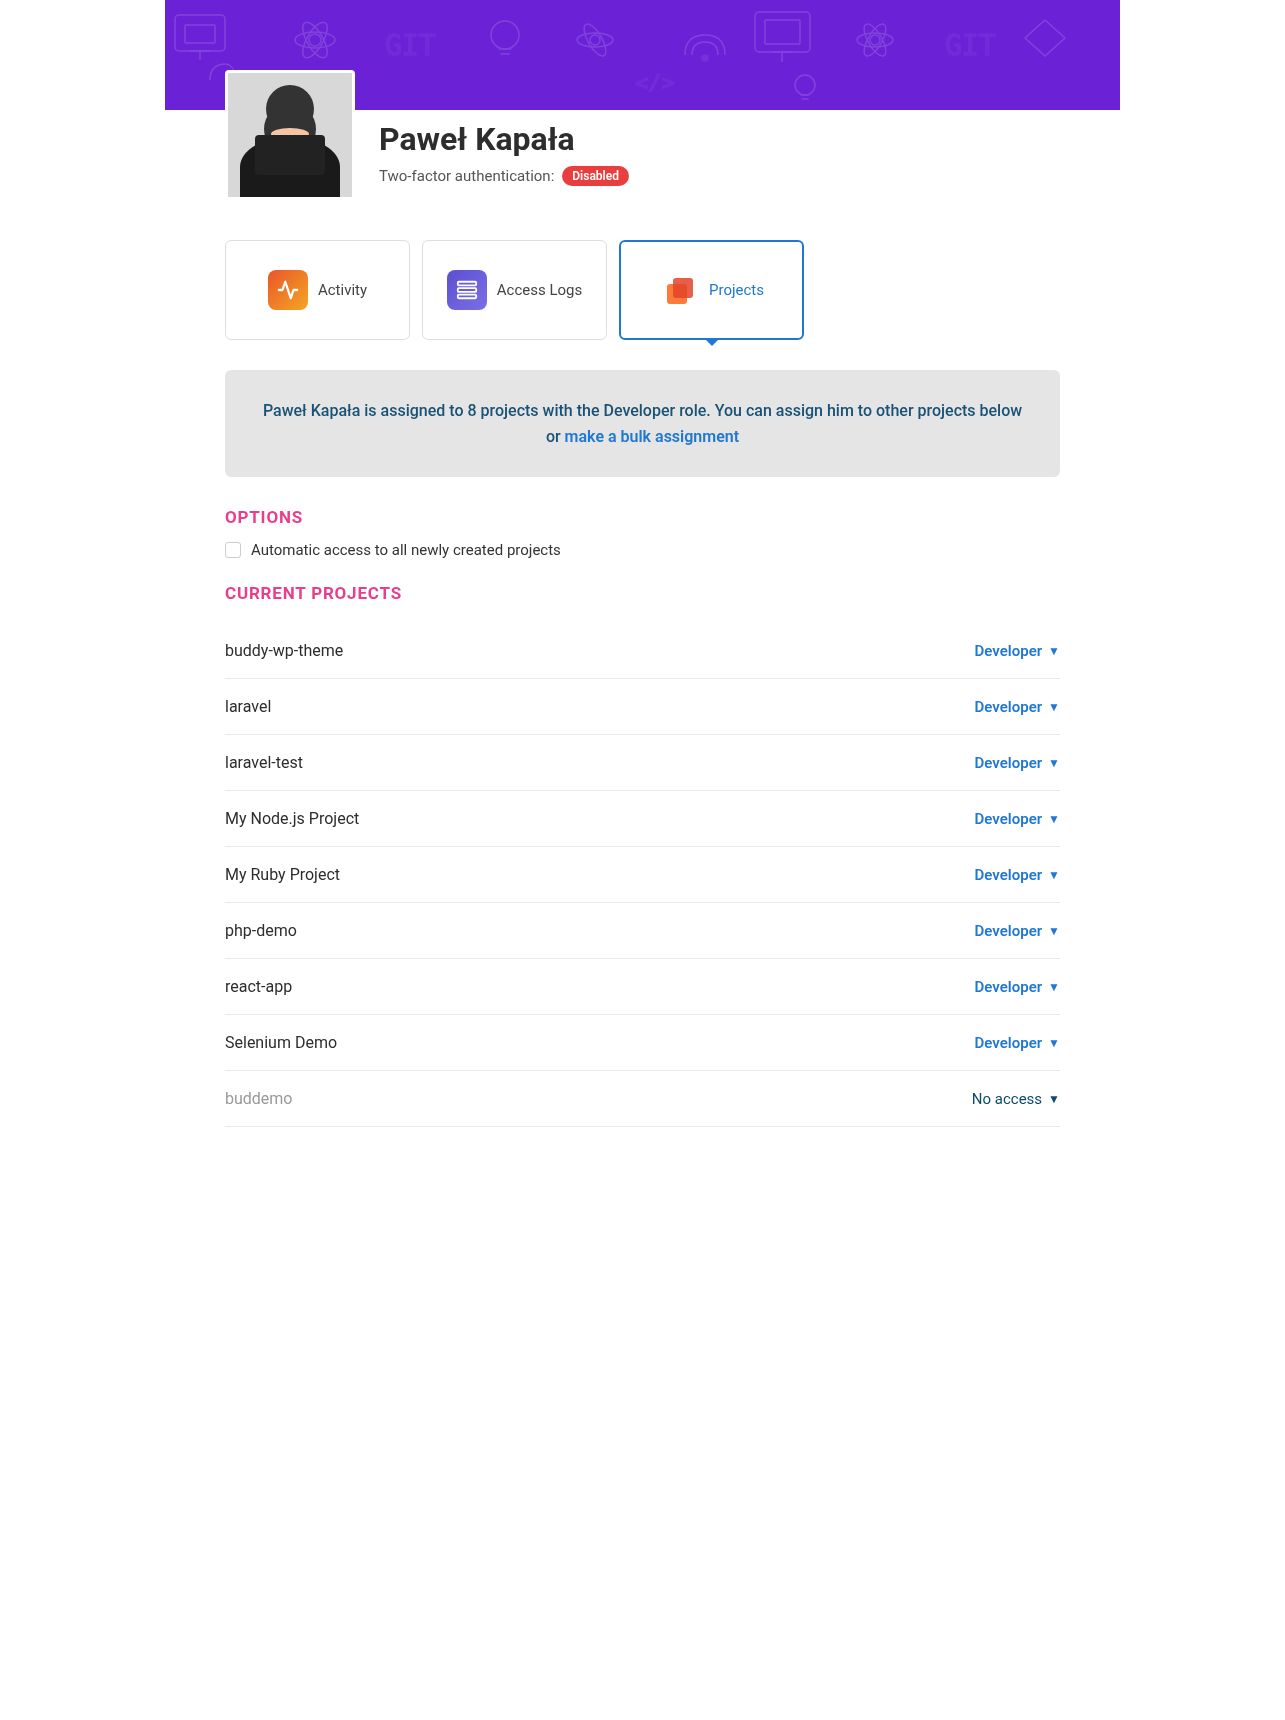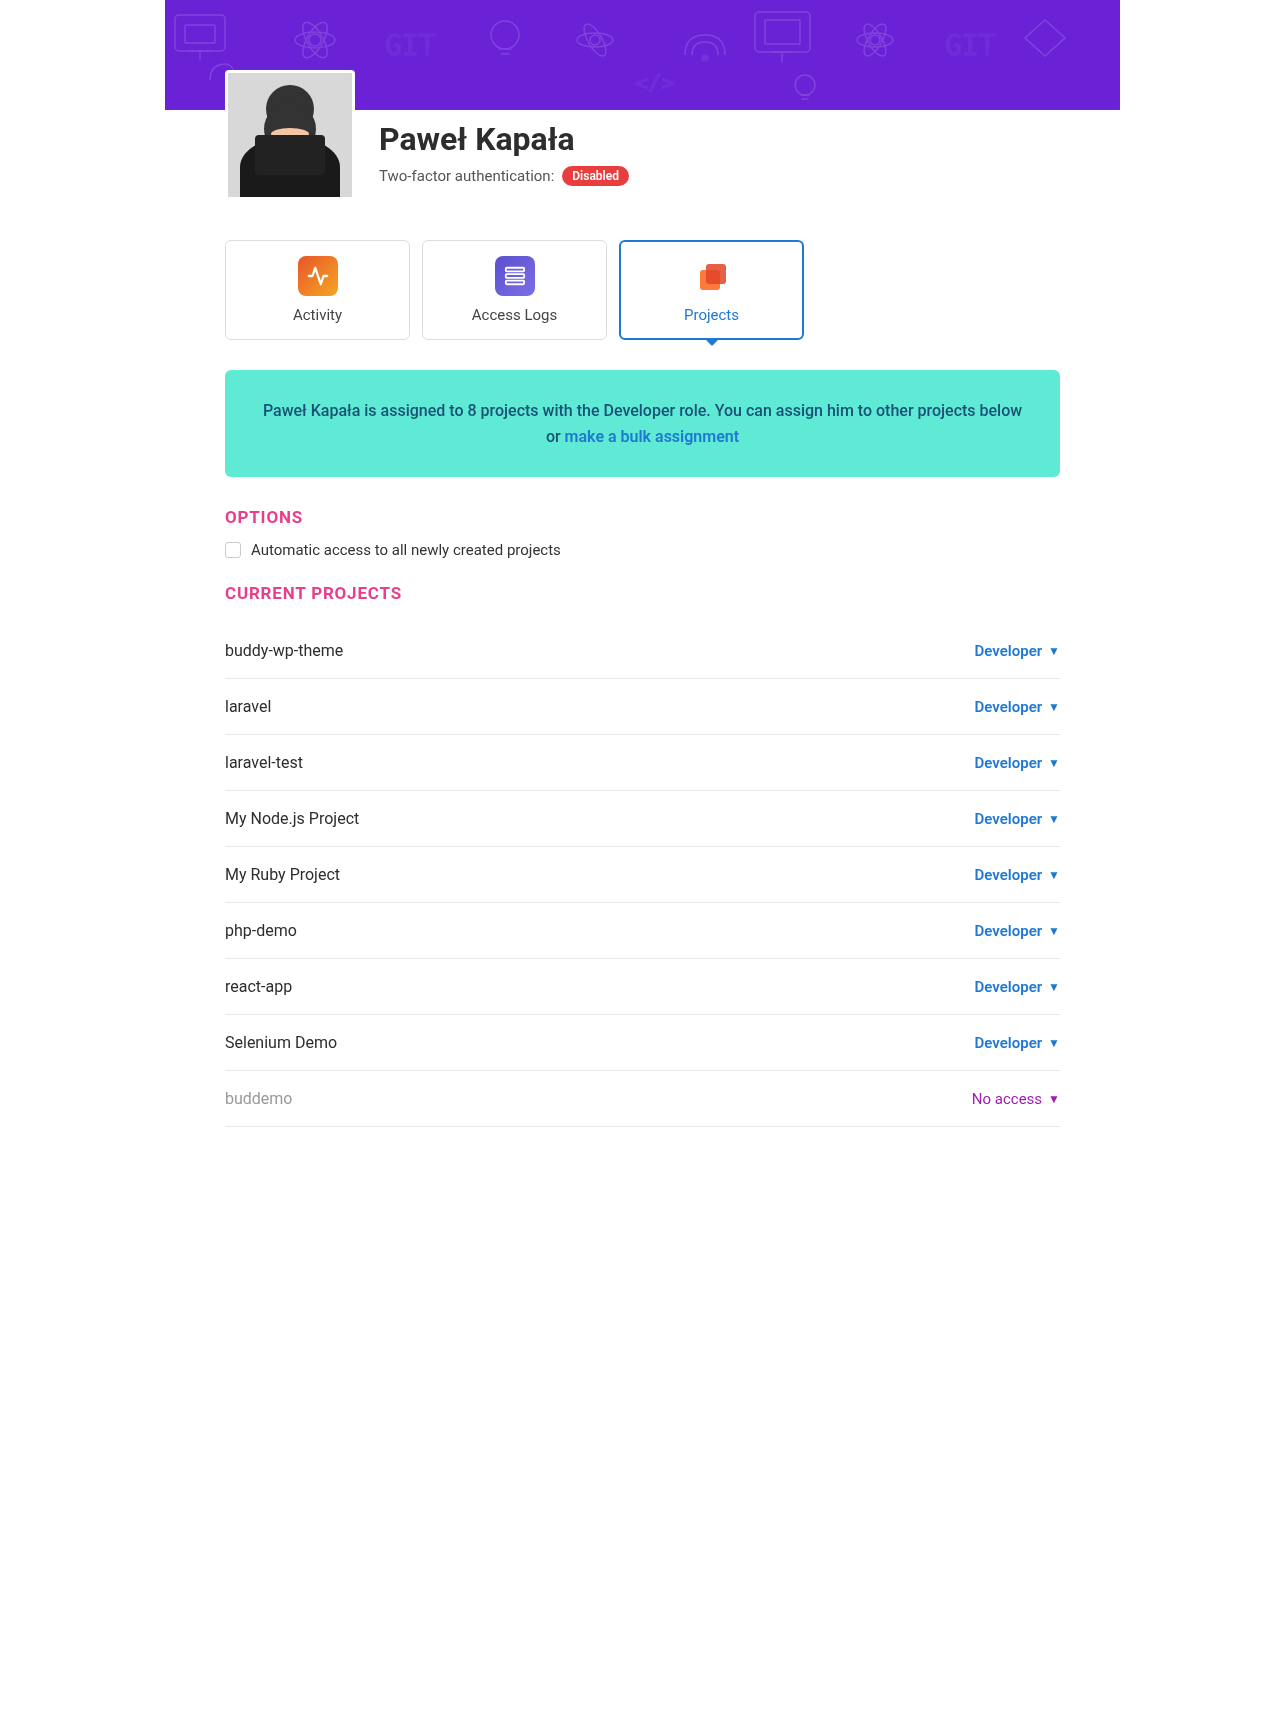"Activity" .tab { flex-direction: column -> row }
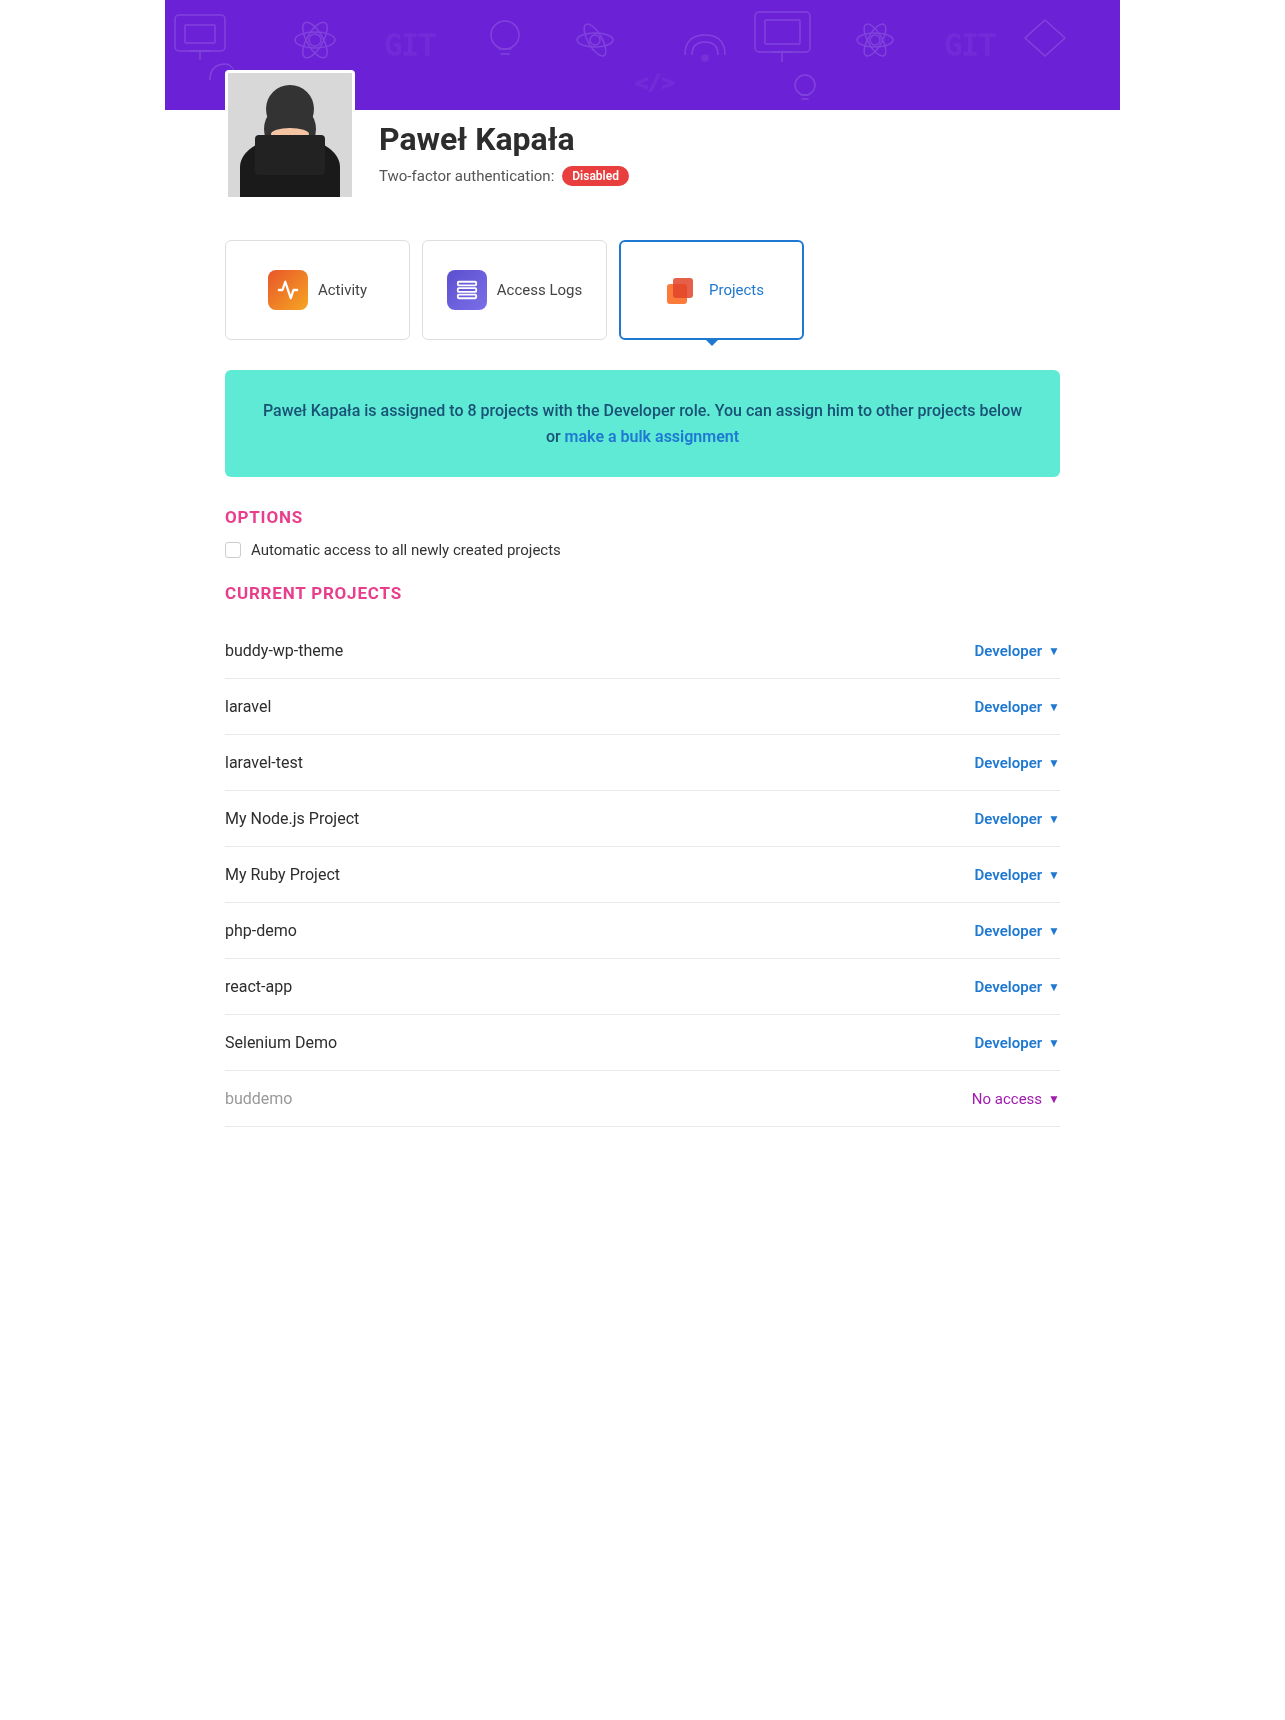"Paweł Kapała is assigned to" .info-box { background: #5eead4 -> #e5e5e5 }
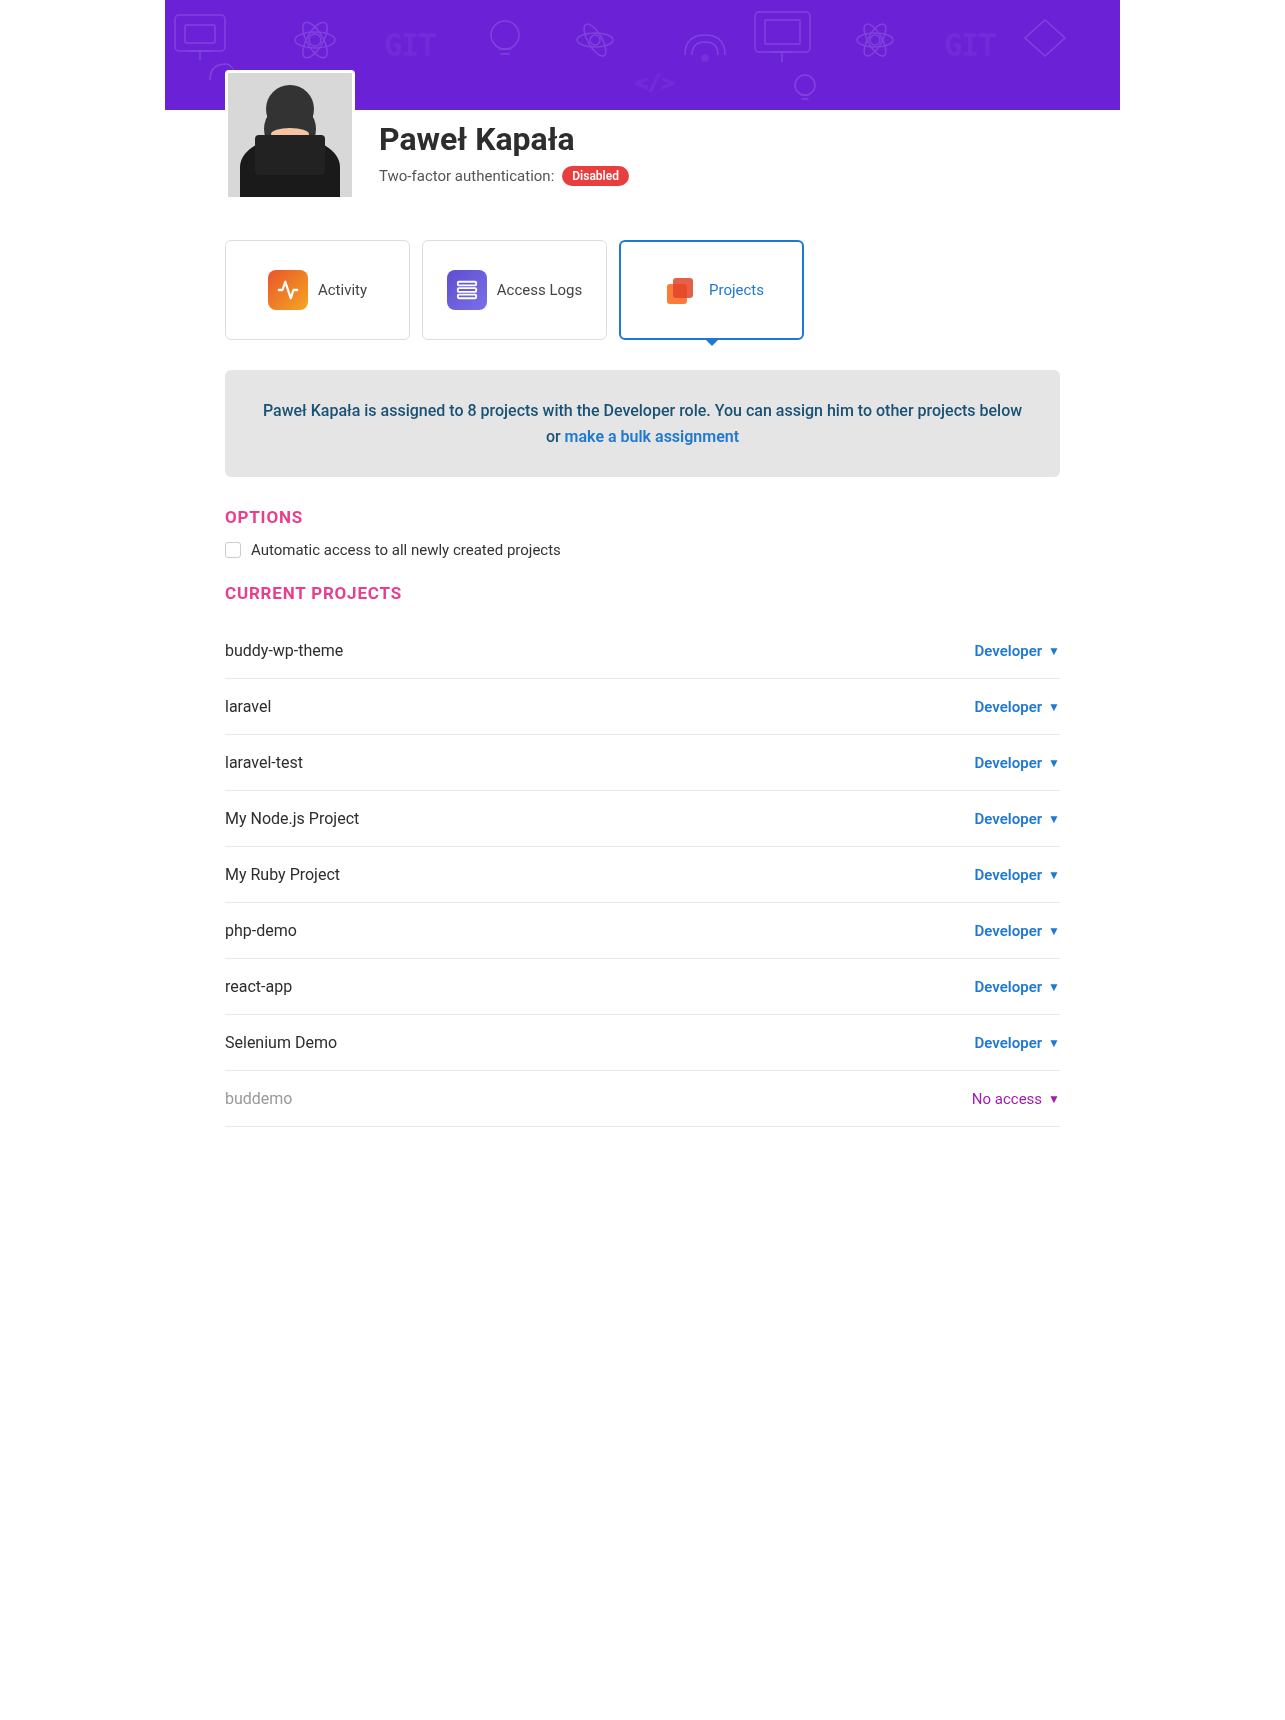"No access" .role-dropdown.no-access { color: #a21caf -> #0c4a6e }
